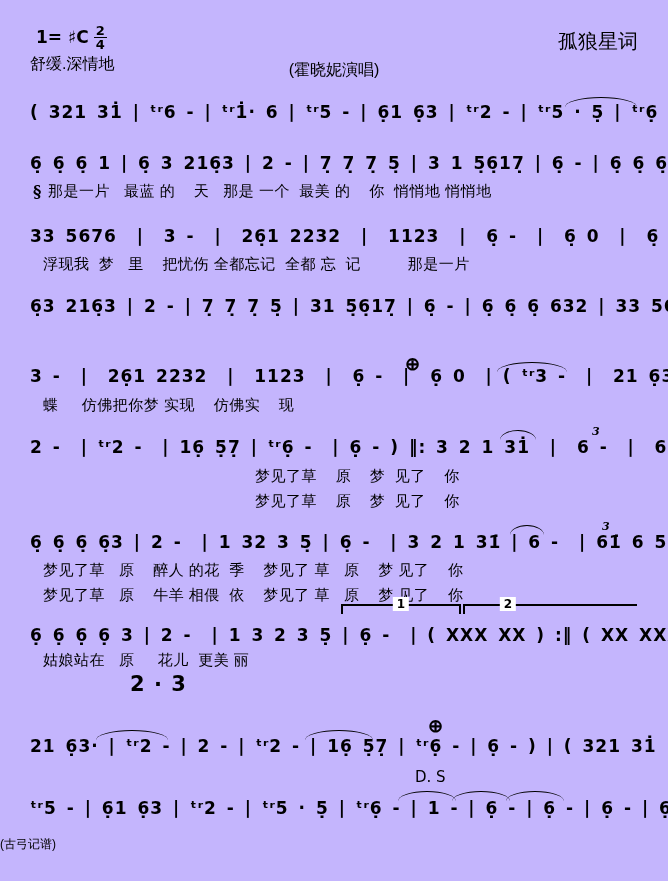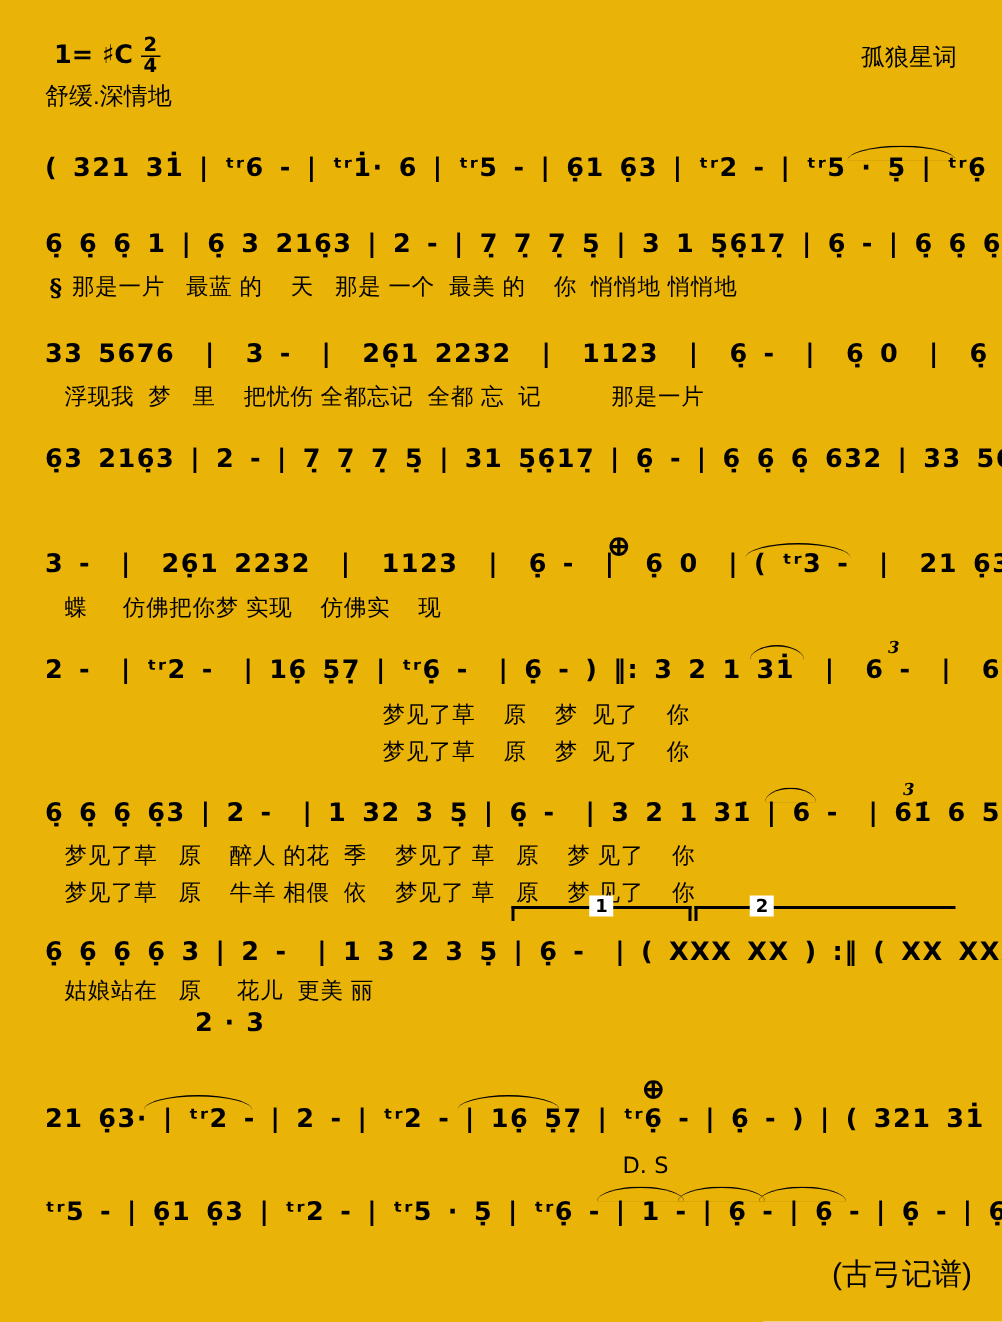"1= ♯C" .page { background: #eab308 -> #c4b5fd }
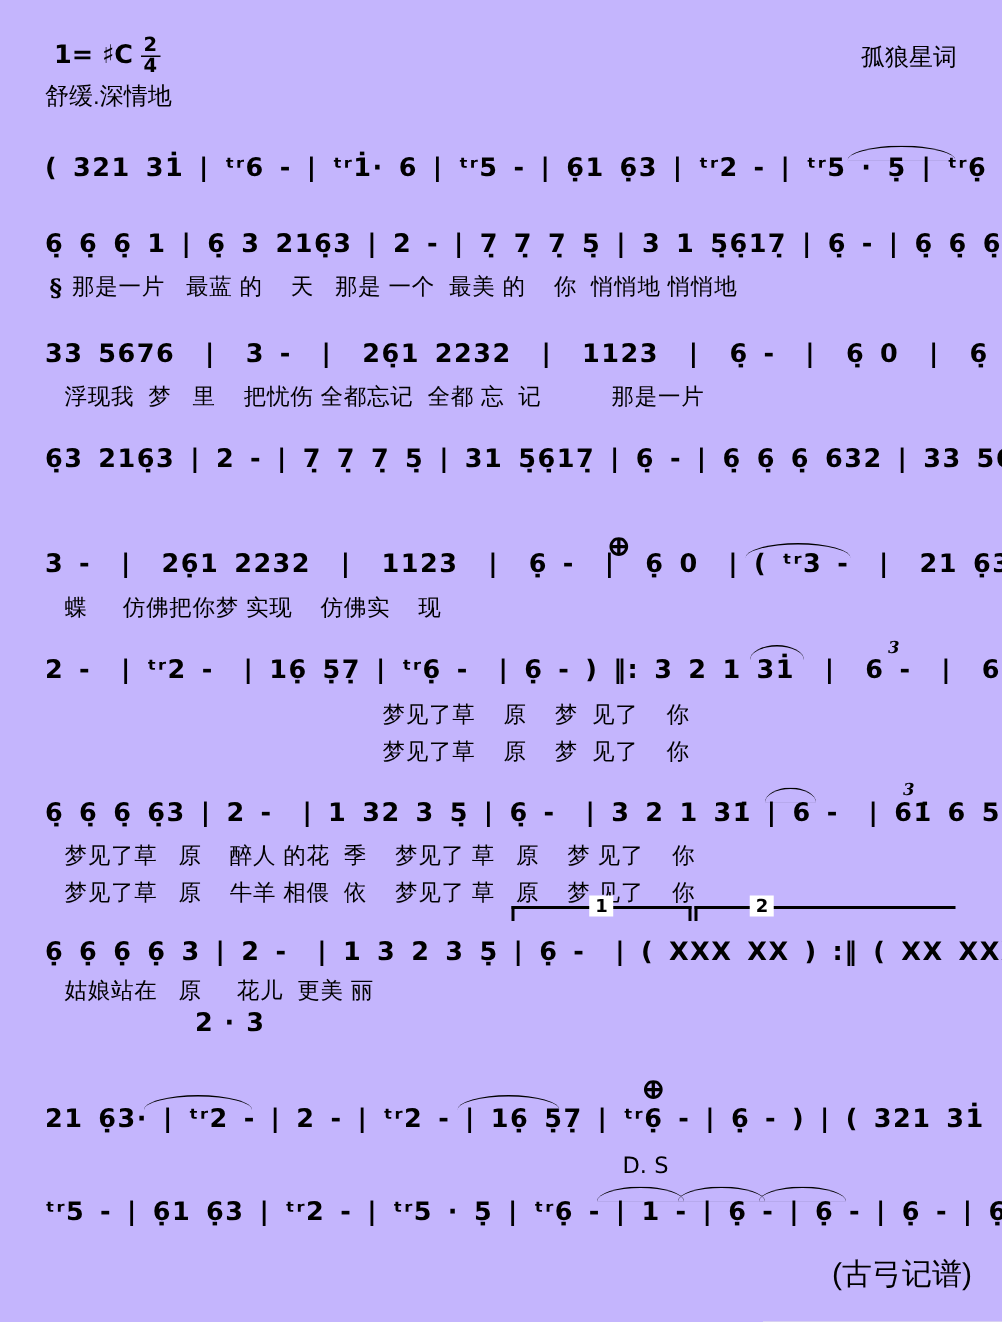"孤狼星词" .credit1 { font-size: 16px -> 20px }
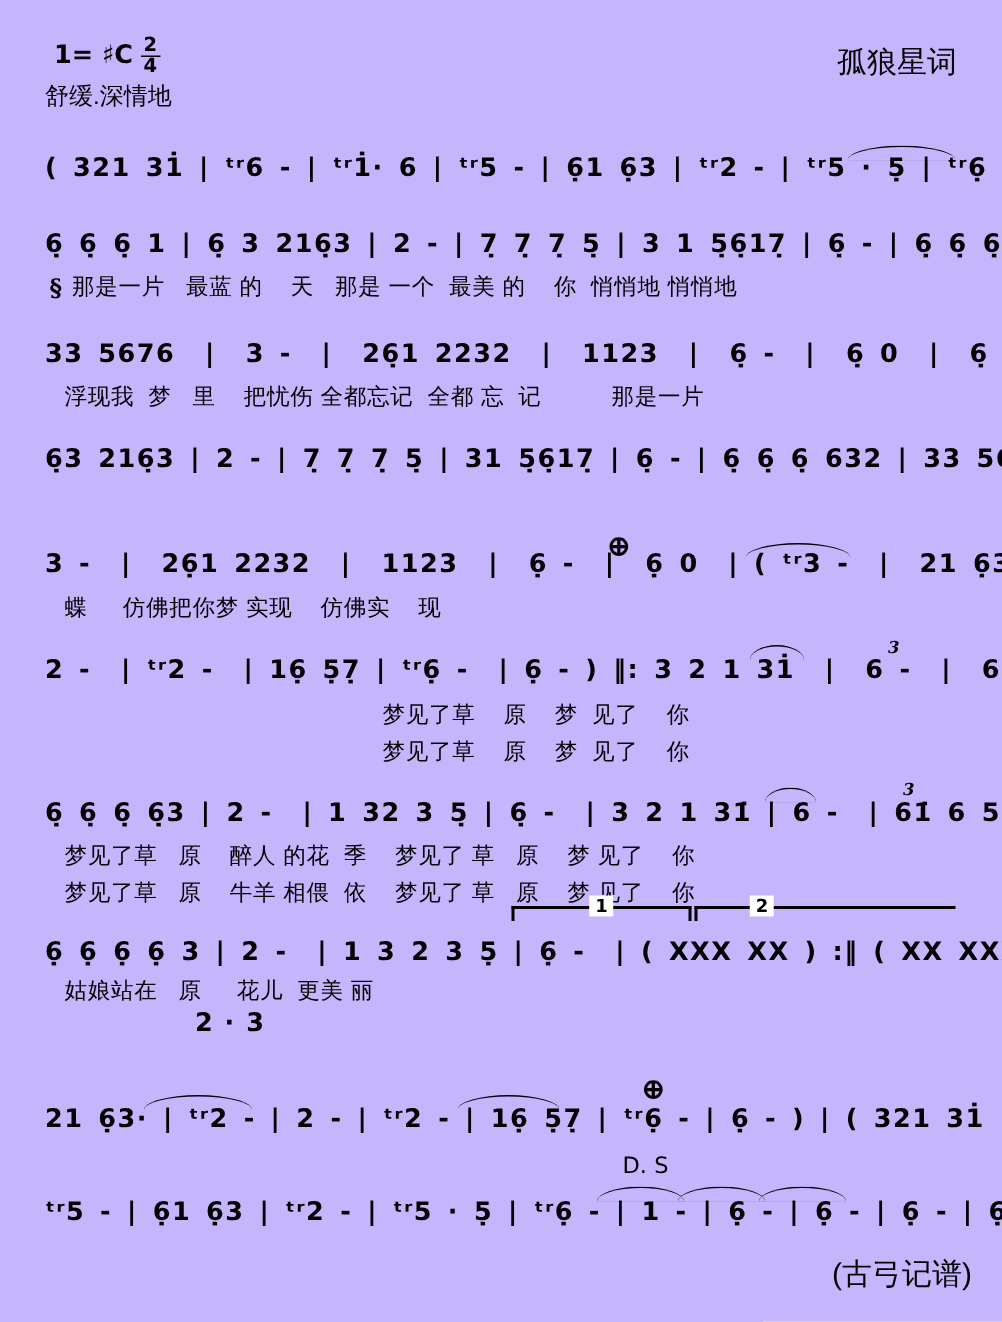"(霍晓妮演唱)" div.abs { html: none -> <div>(霍晓妮演唱)</div> }
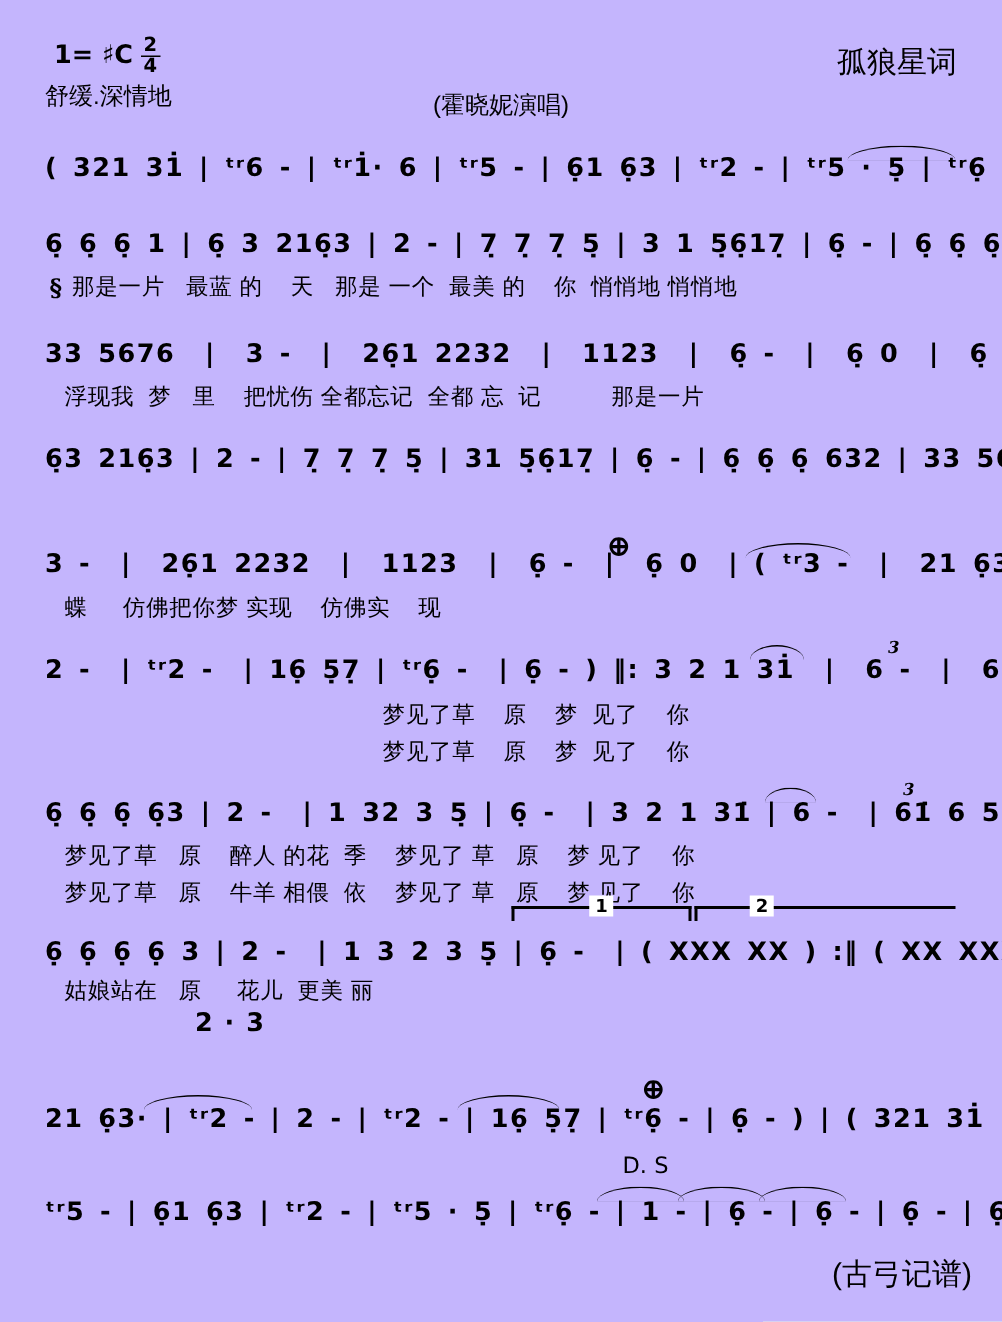"2 · 3" .rfig { font-size: 17px -> 21px }
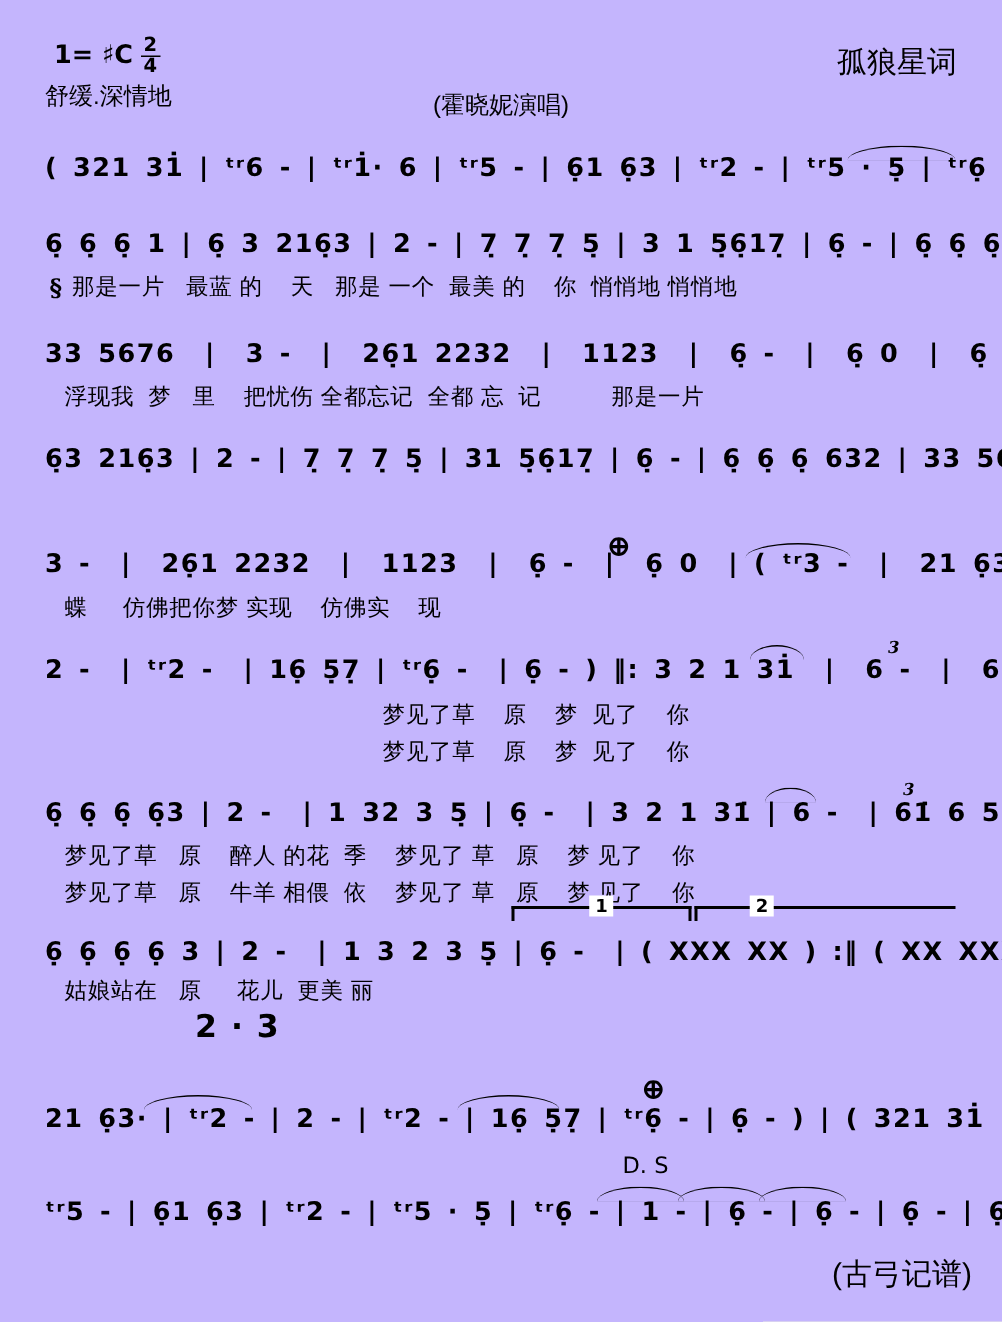"(古弓记谱)" .footer { font-size: 20px -> 12px; text-align: right -> none }
